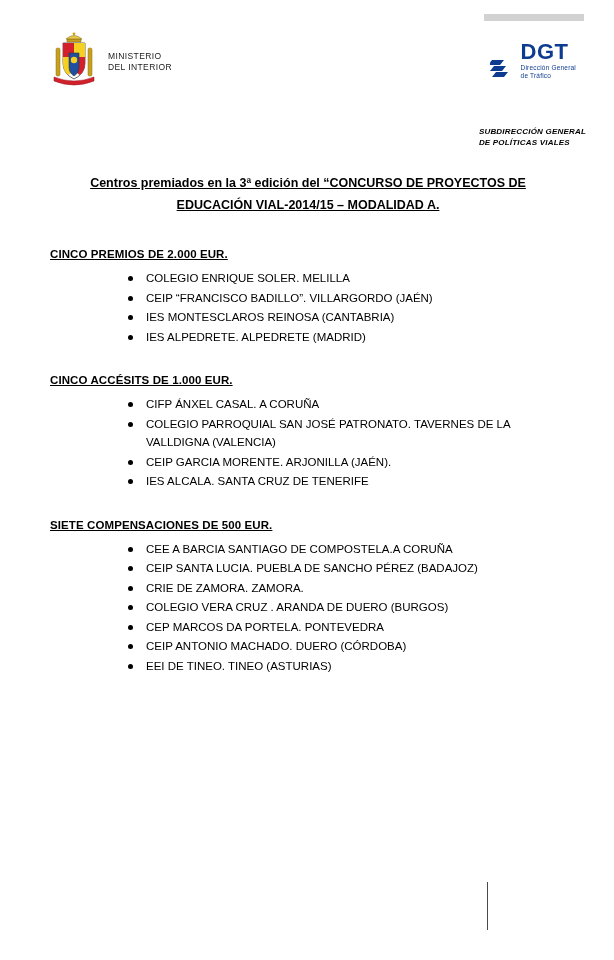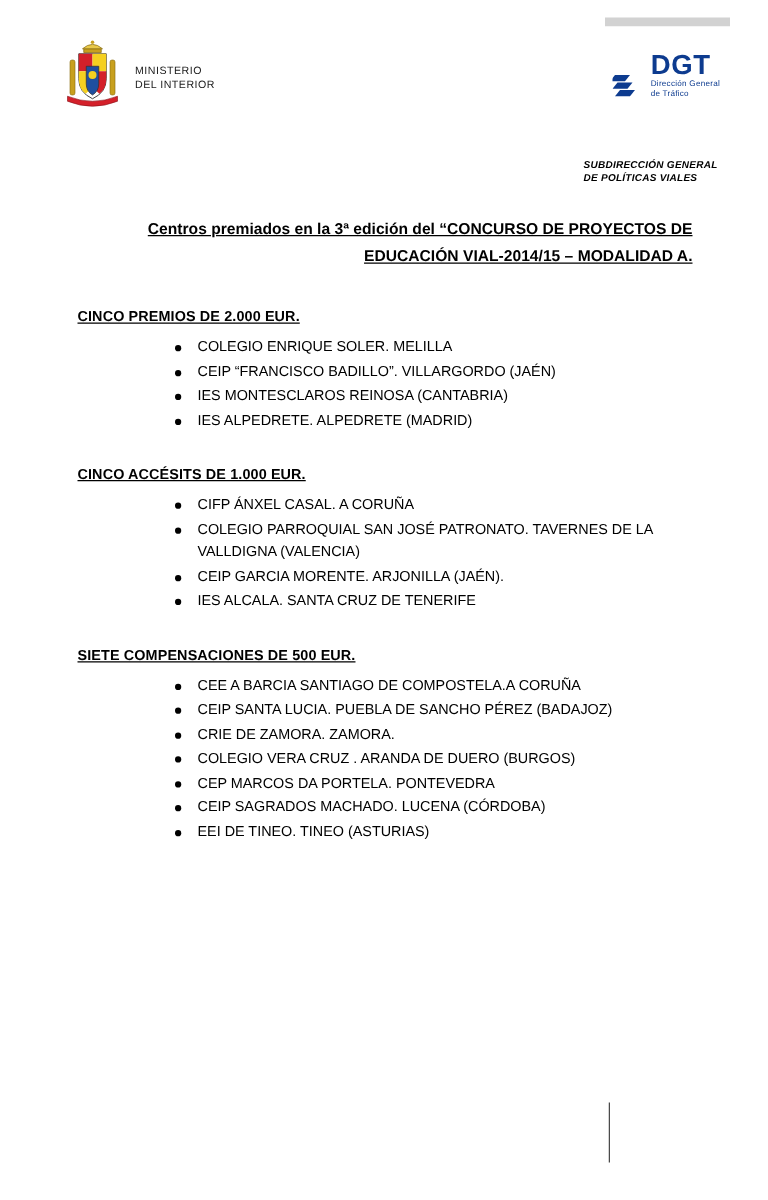"SUBDIRECCIÓN GENERAL" .subdir { right: 40px -> 28px }
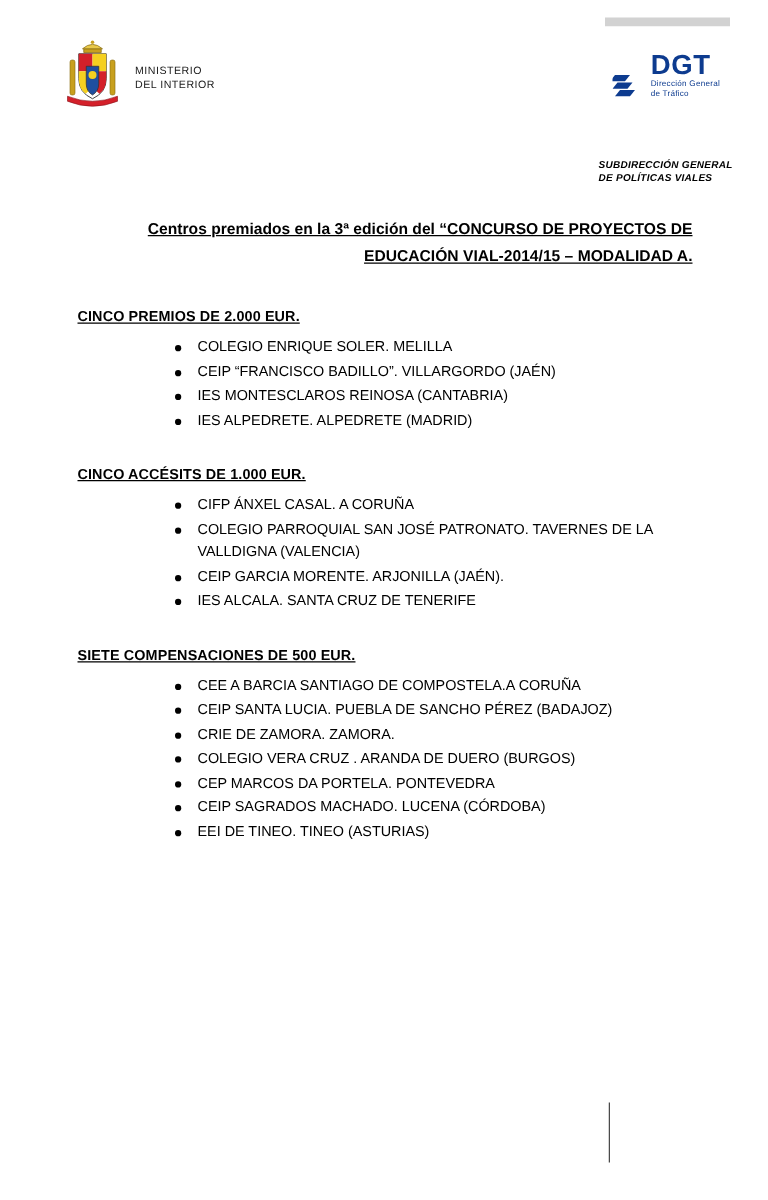"Centros premiados en la 3ª" .doc-title { text-align: right -> center }
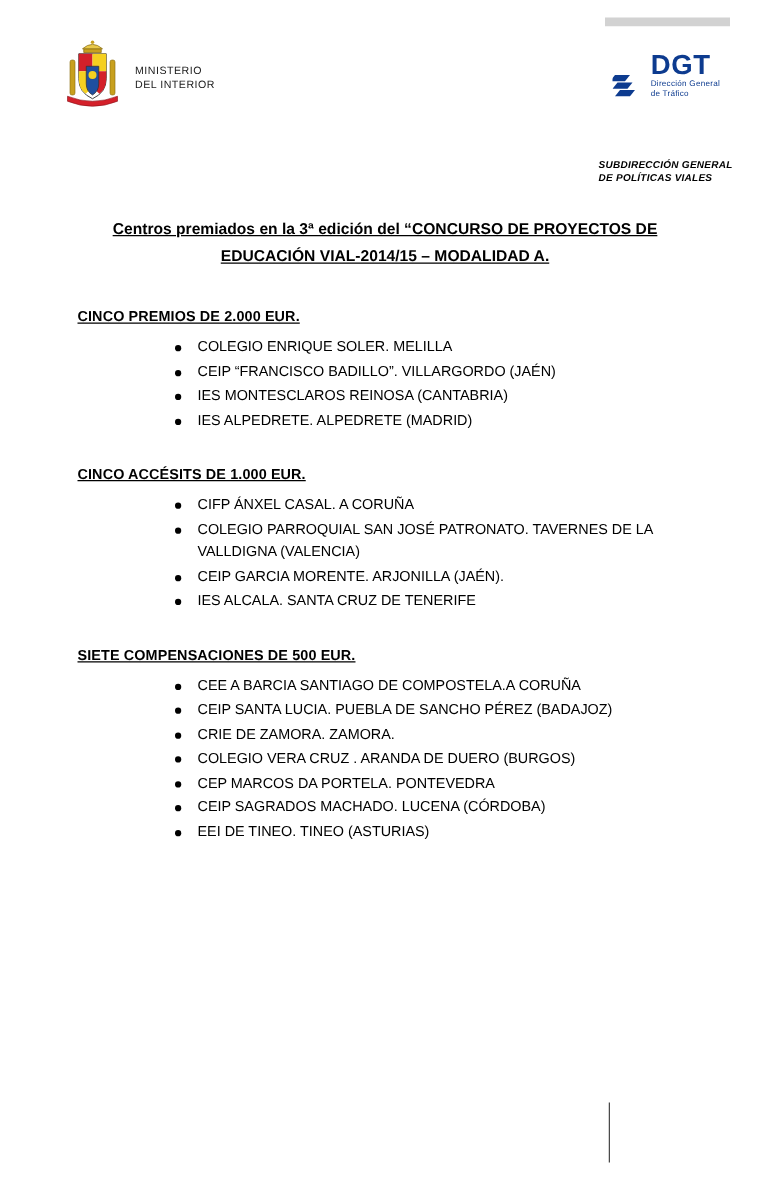"CINCO PREMIOS DE 2.000 EUR." .content { left: 62px -> 50px }
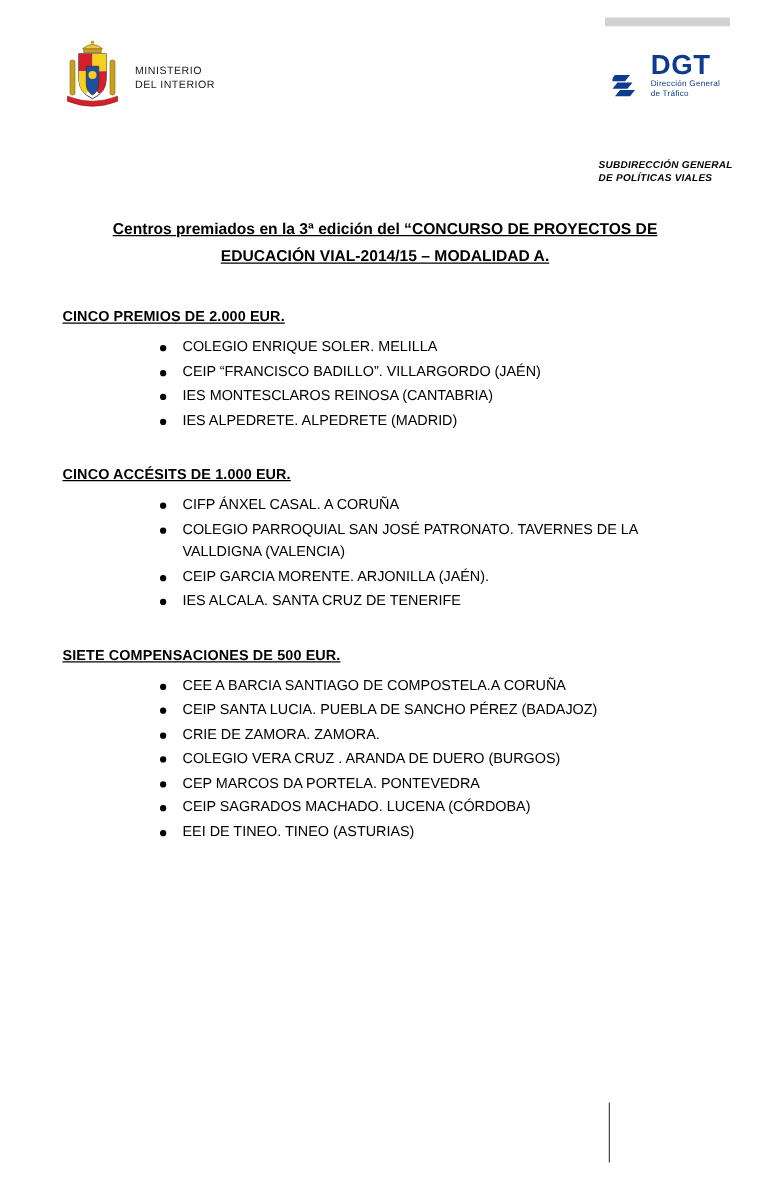"CEIP SAGRADOS MACHADO. LUCENA (CÓRDOBA)" li { text: SAGRADOS MACHADO.  LUCENA -> ANTONIO MACHADO.  DUERO }
